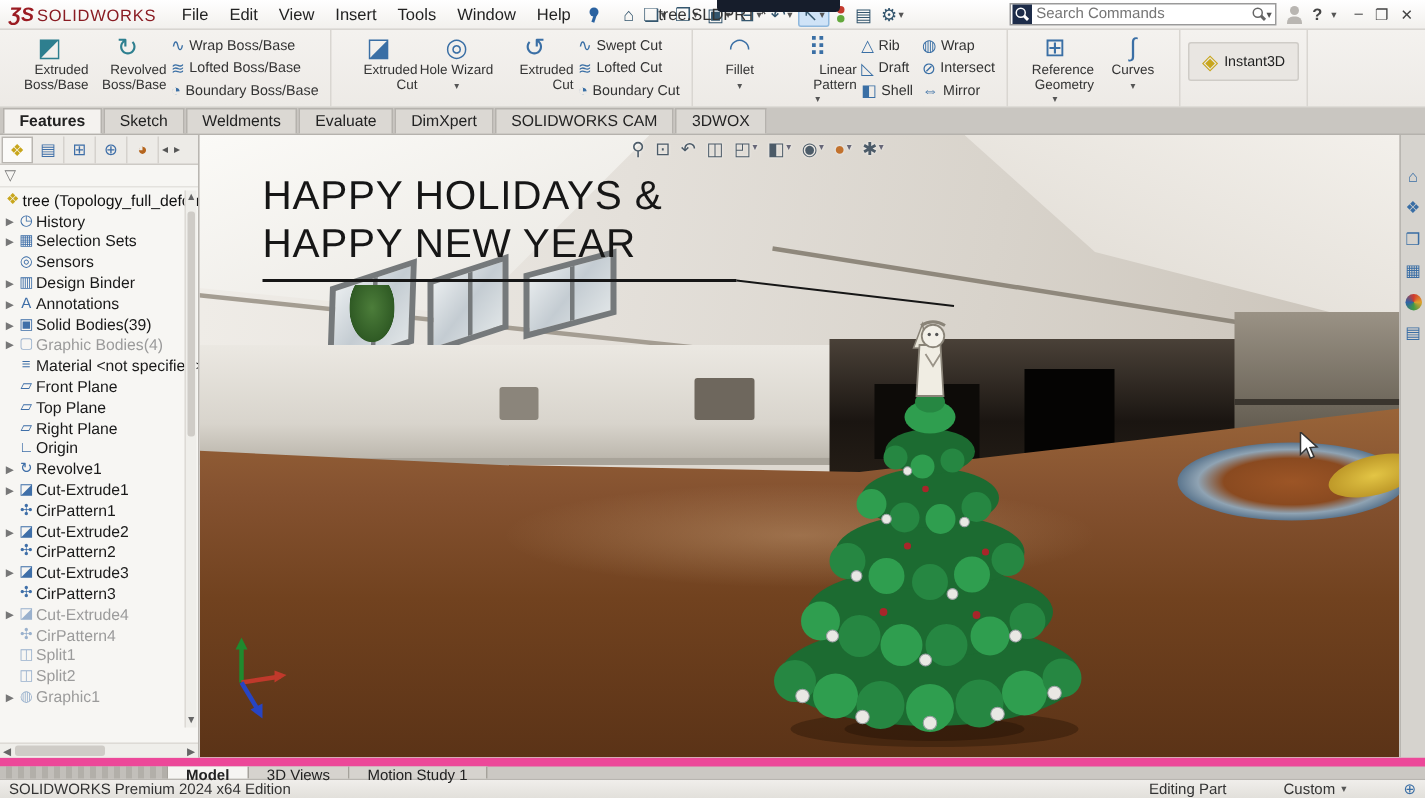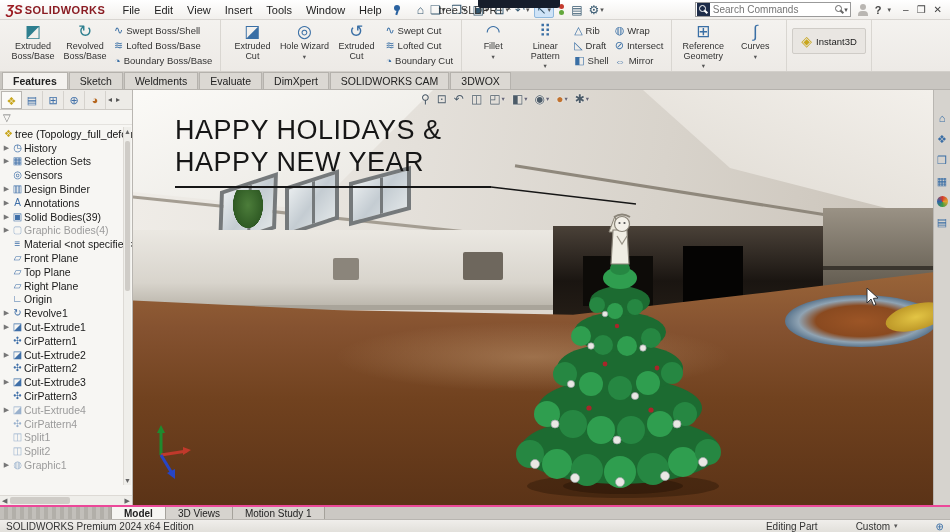"SOLIDWORKS" .logo-text { font-weight: bold -> normal }
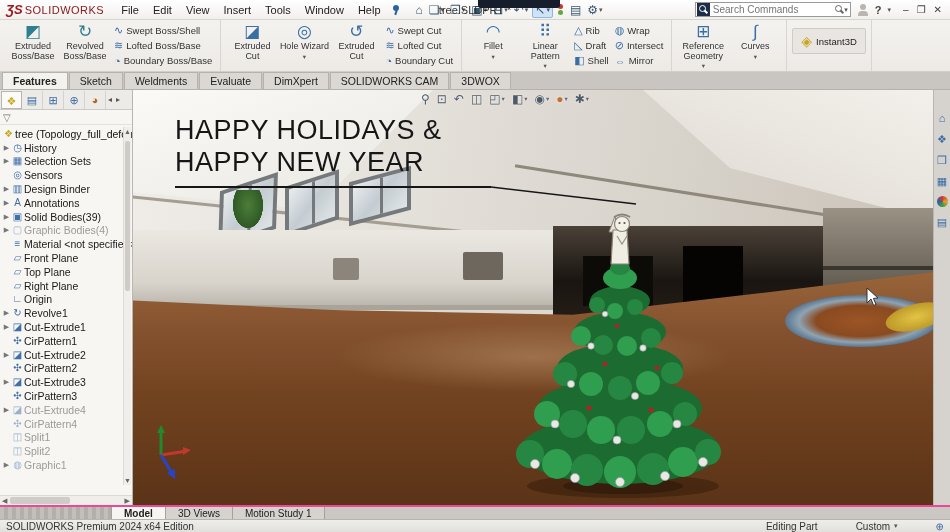"Search Commands" #search-box { width: 156px -> 178px }
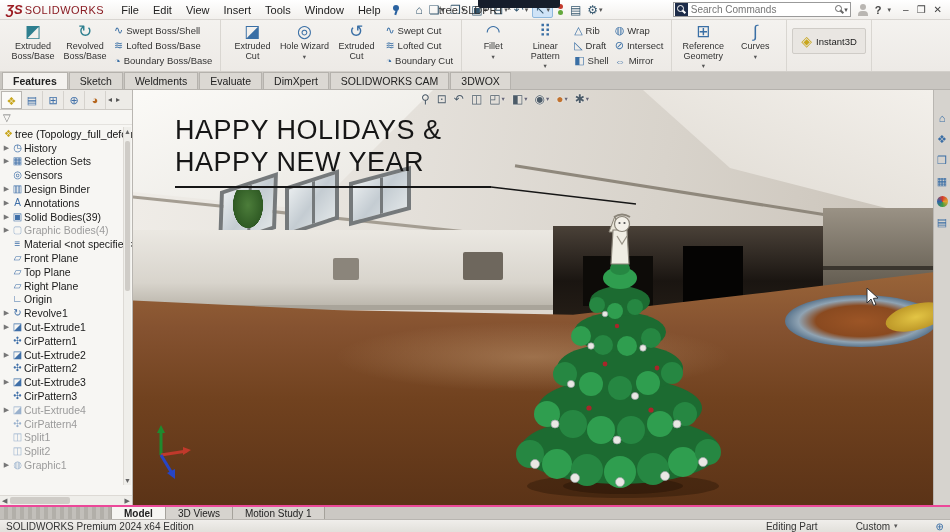"Swept Boss/Shell" span.lbl { text: Swept Boss/Shell -> Wrap Boss/Base }
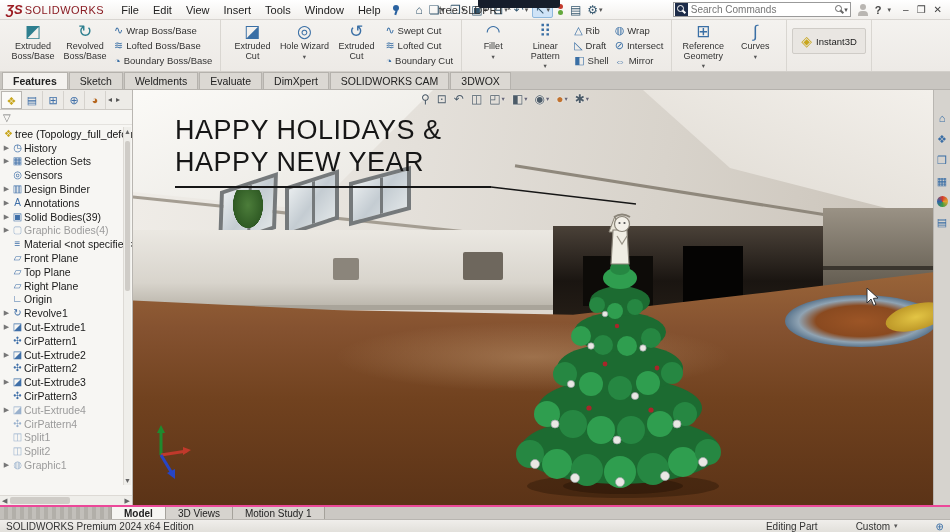"Extruded Boss/Base" .rib-big .lbl { text-align: center -> right }
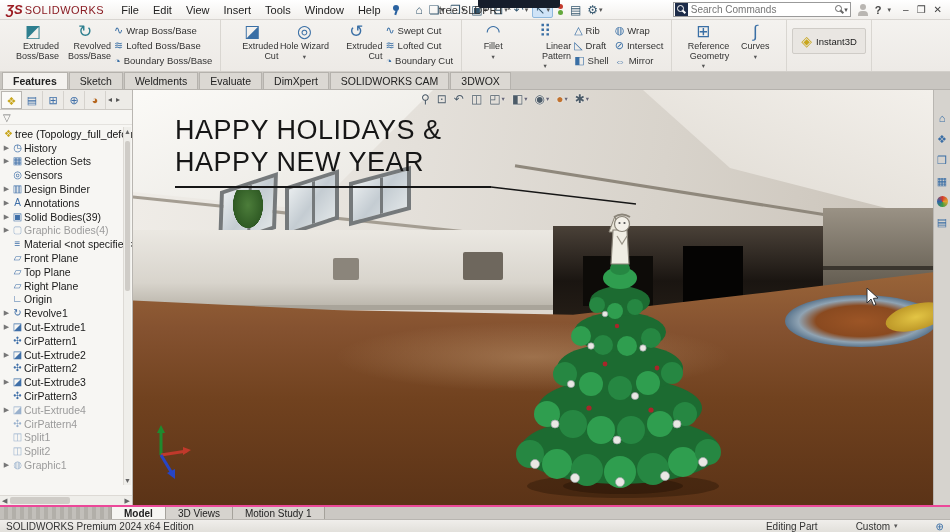"Model" #bottom-tabs { border-top: 2px solid #ec4899 -> 6px solid #ec4899 }
